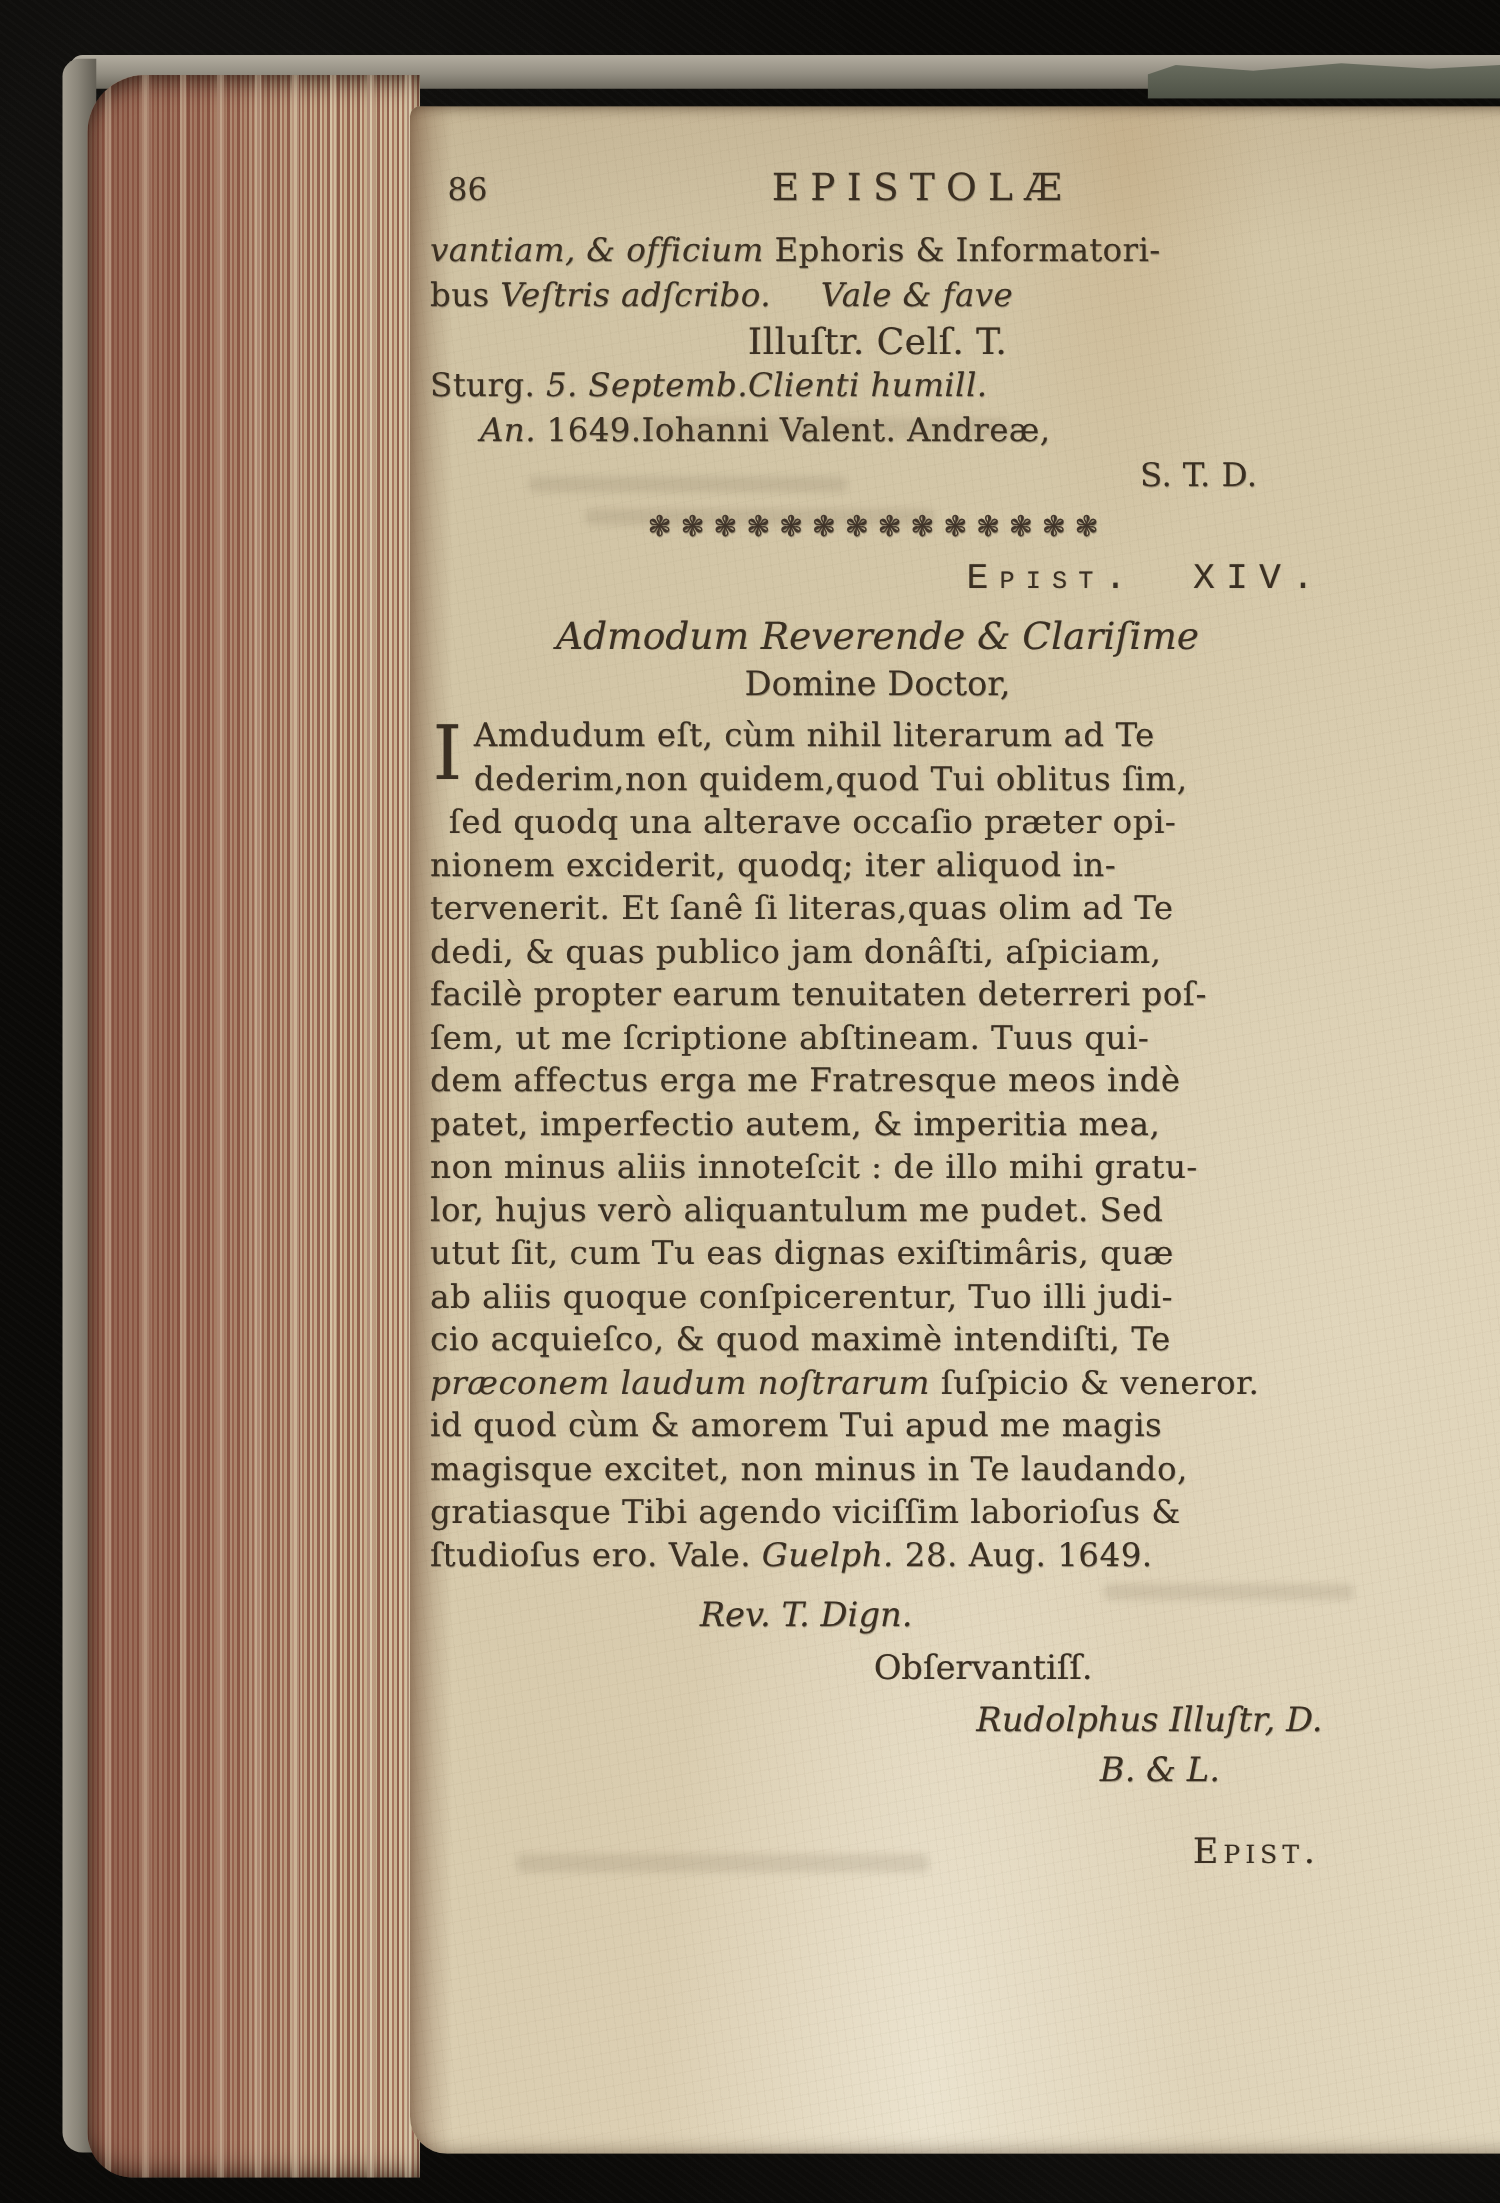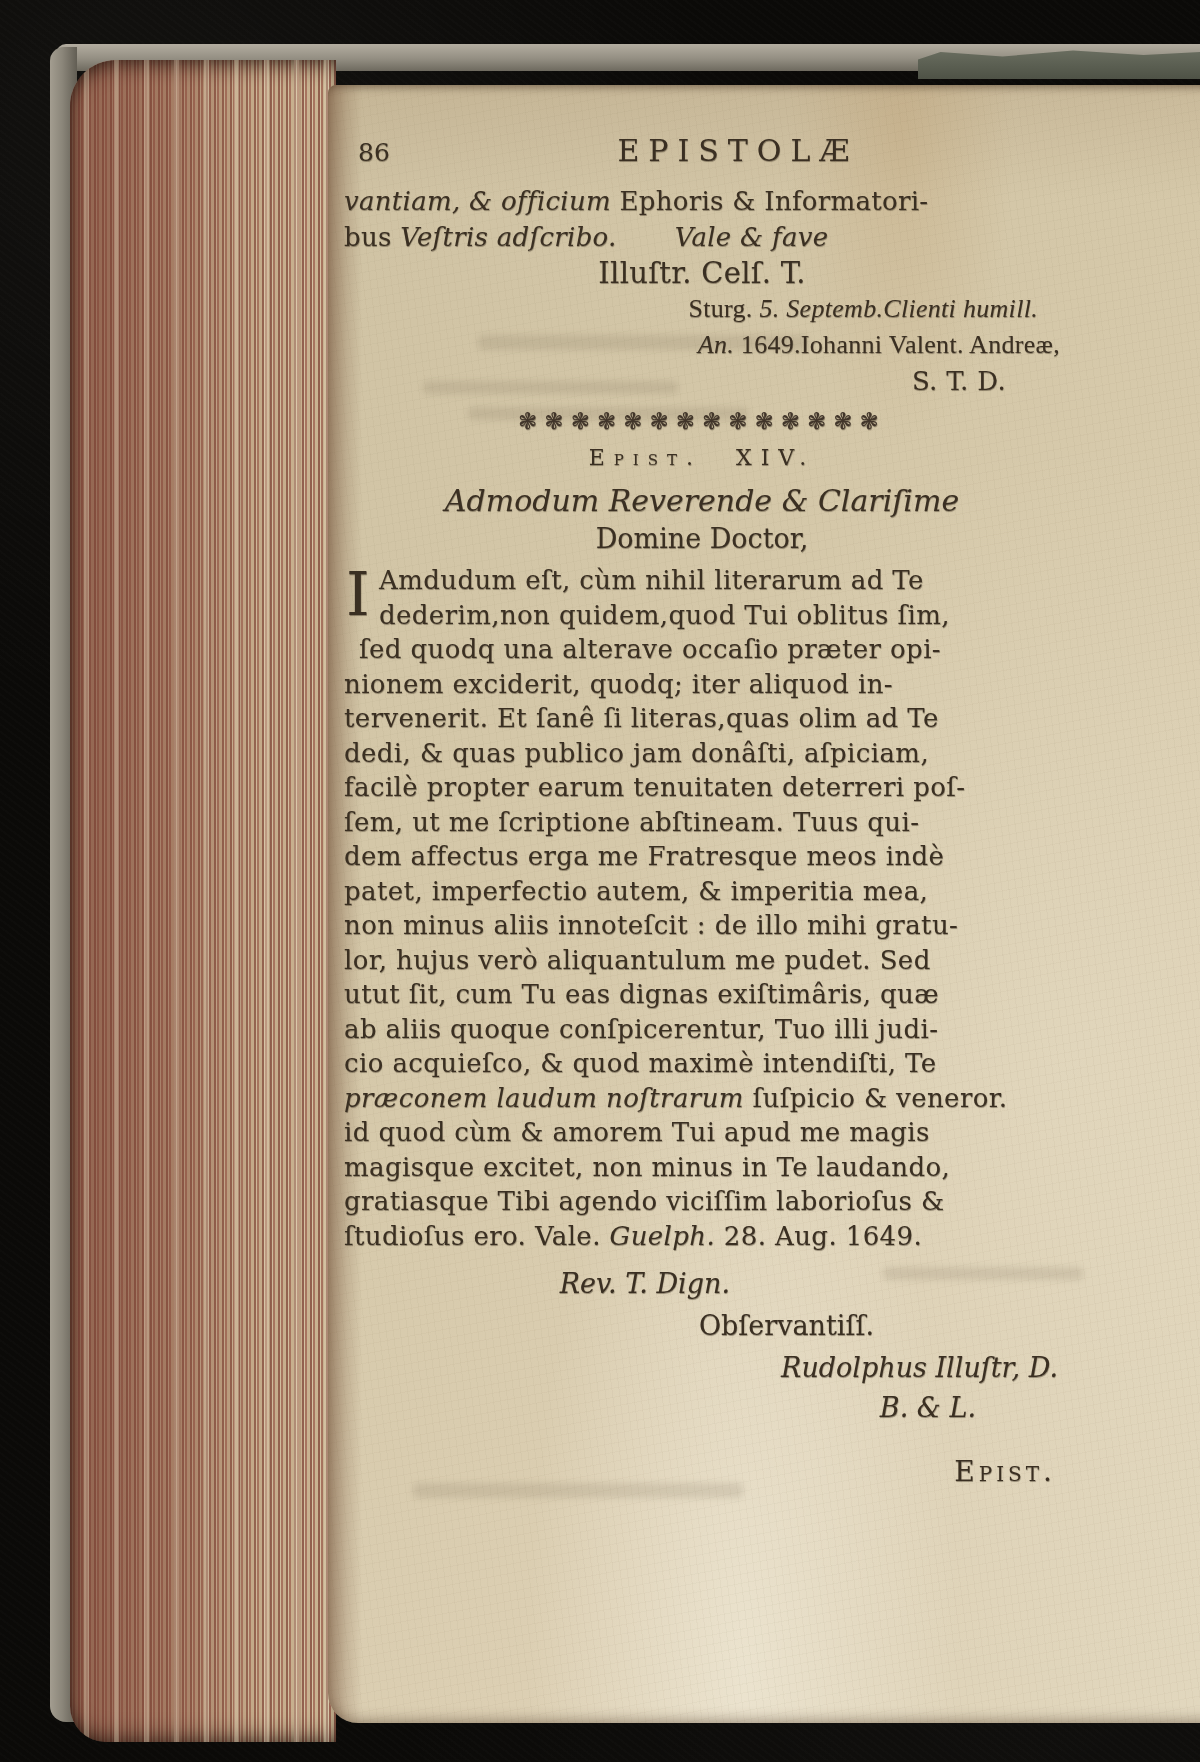"Vale & fave" .gap { margin-left: 58px -> 40px }
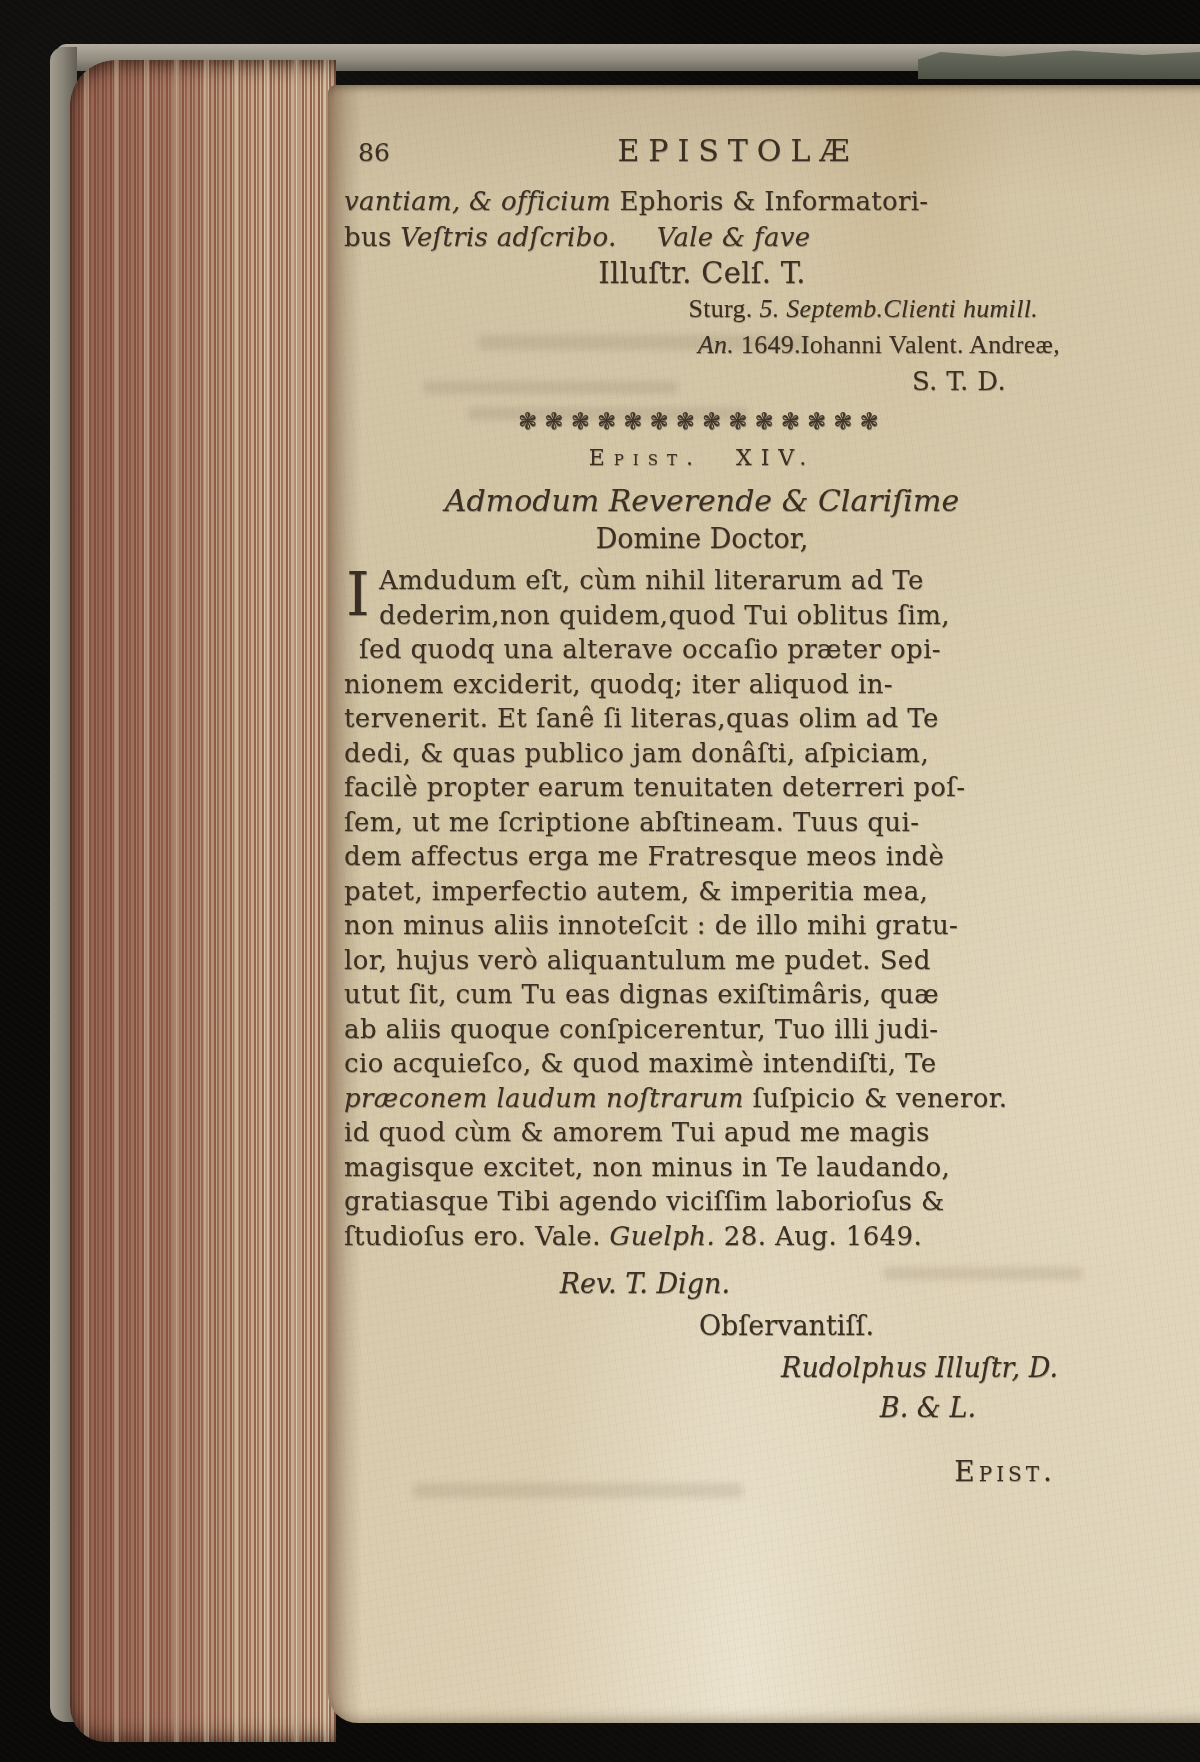"Sturg. 5. Septemb." .split { font-family: Liberation Serif, serif -> none; justify-content: flex-end -> flex-start }
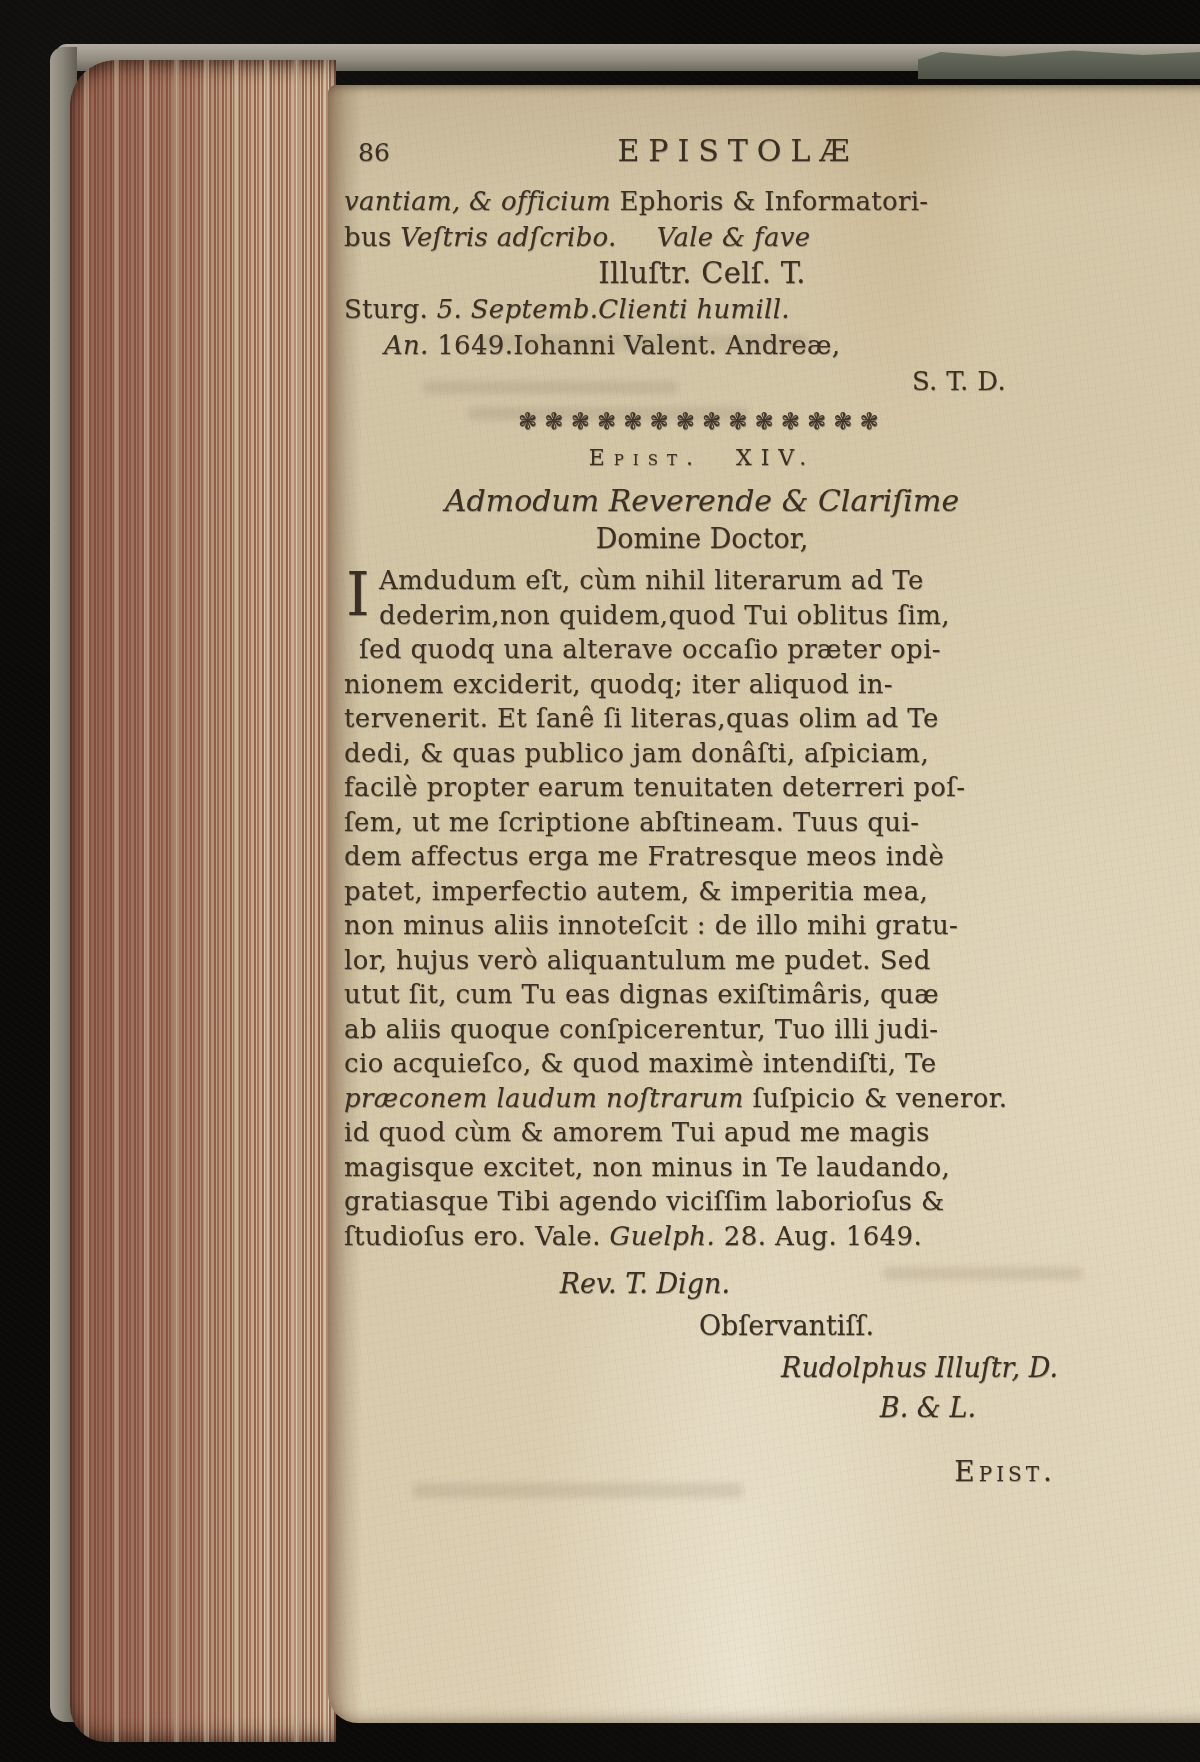"Epist. XIV." .ep-head { font-family: none -> Liberation Mono, monospace; font-size: 22px -> 29px; text-align: center -> right }
